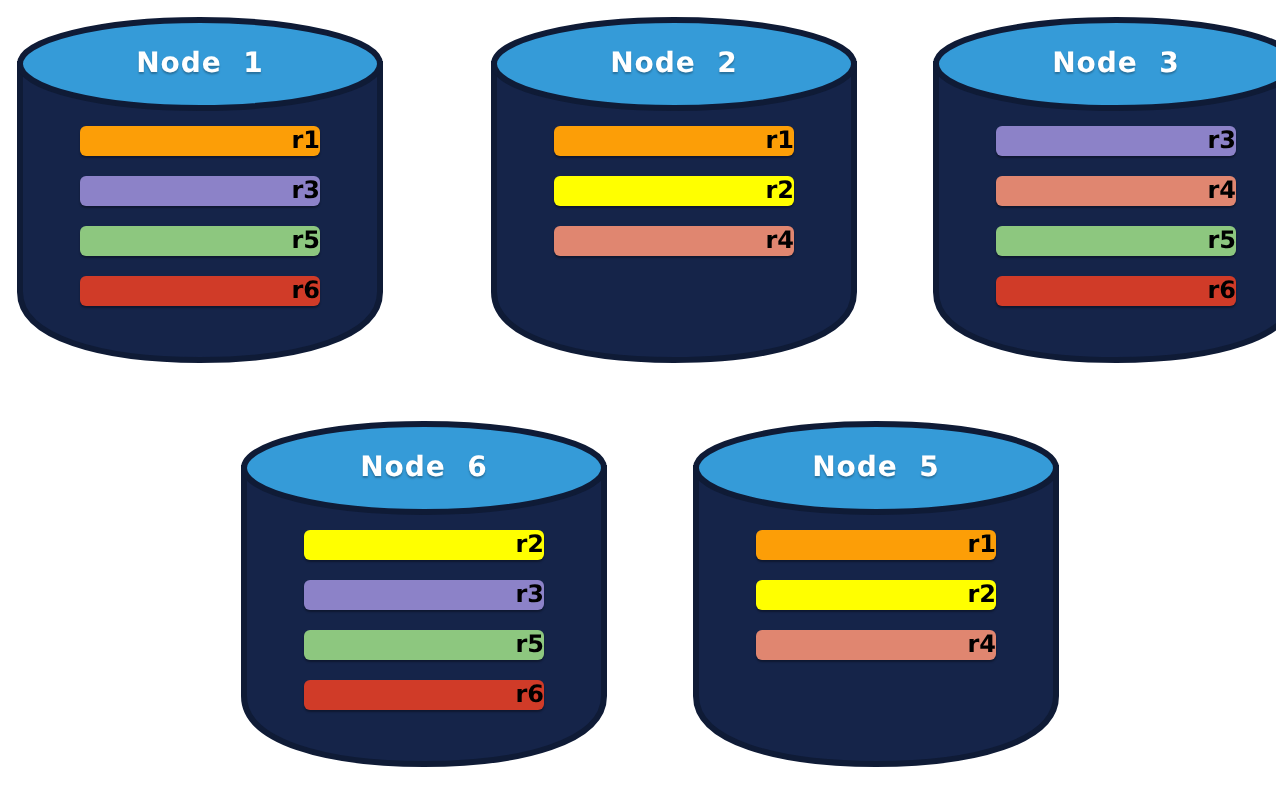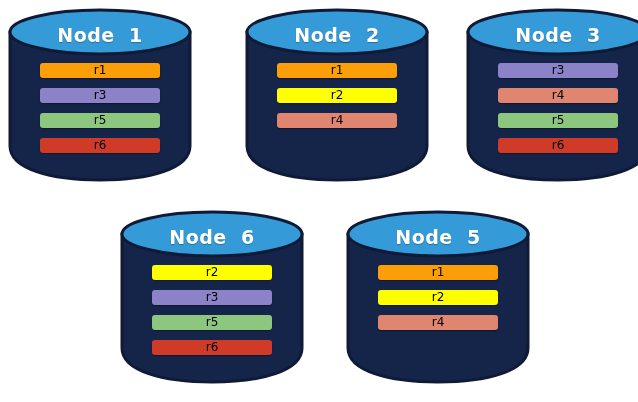"Node 1" .node-label { font-size: 19px -> 14px }
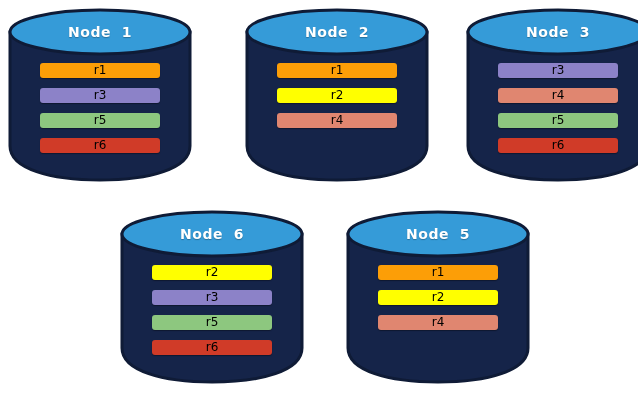"r1" .replica-label { font-weight: normal -> bold; text-align: center -> right }
